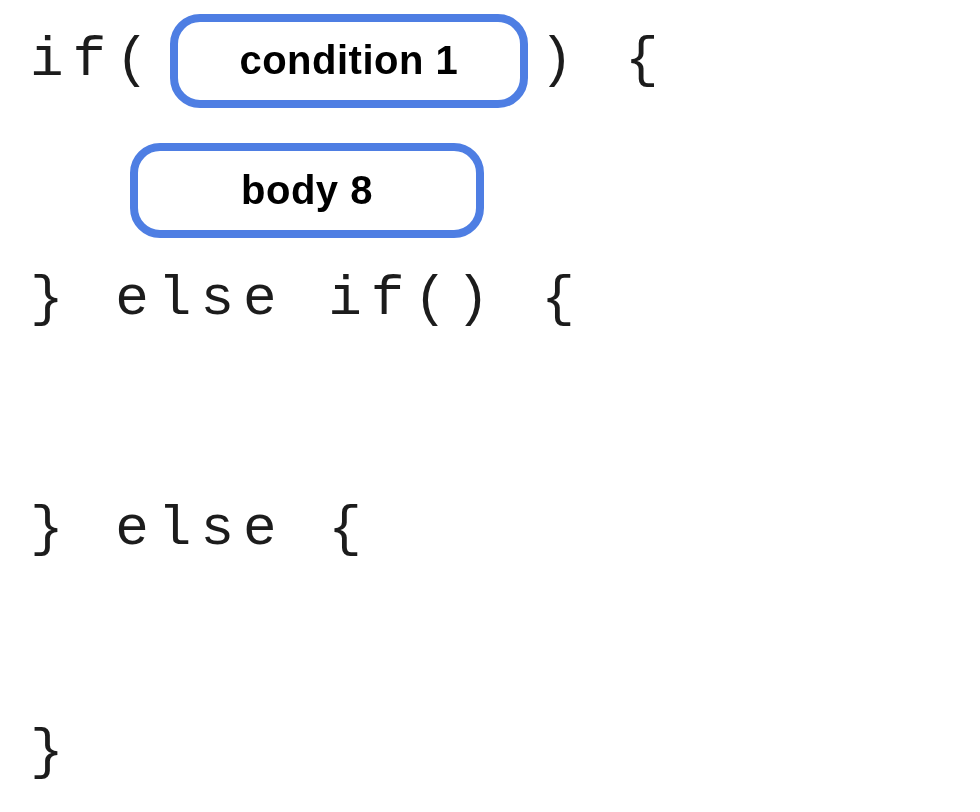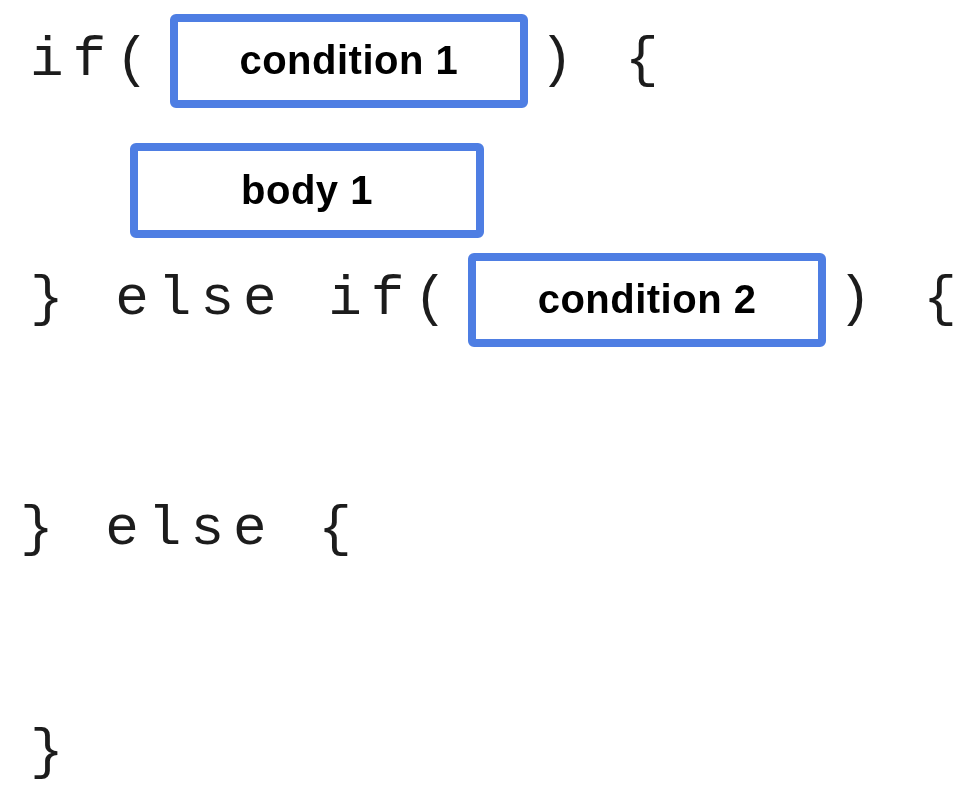"condition 1" .slot { border-radius: 6px -> 30px }
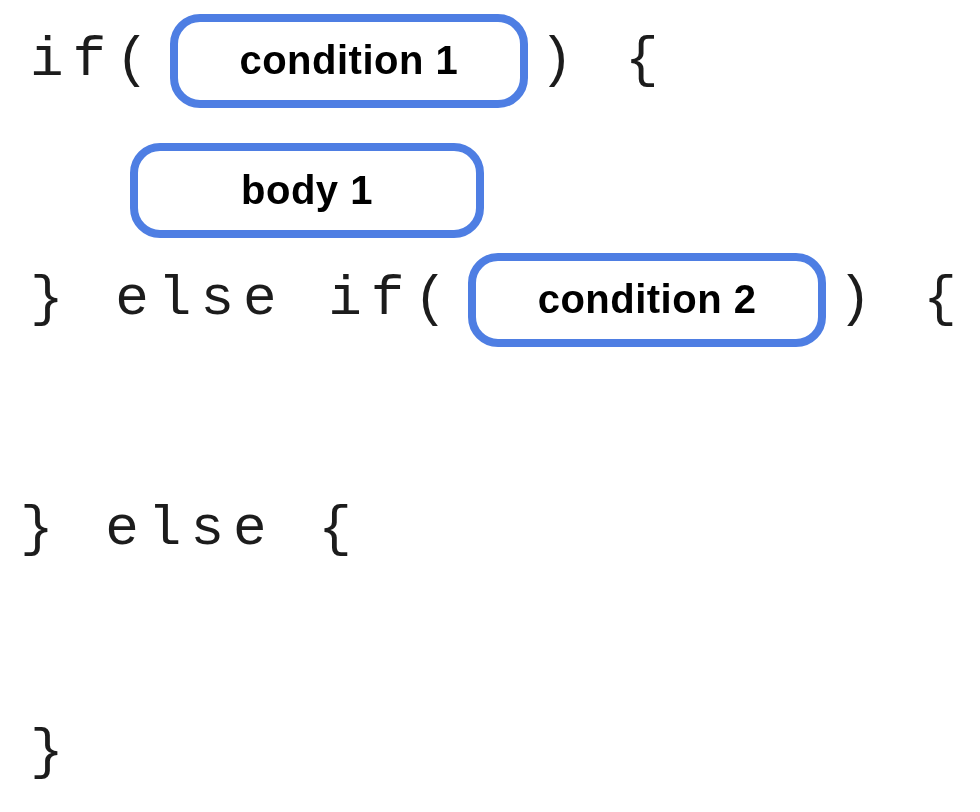"body 1" span.label { text: 1 -> 8 }
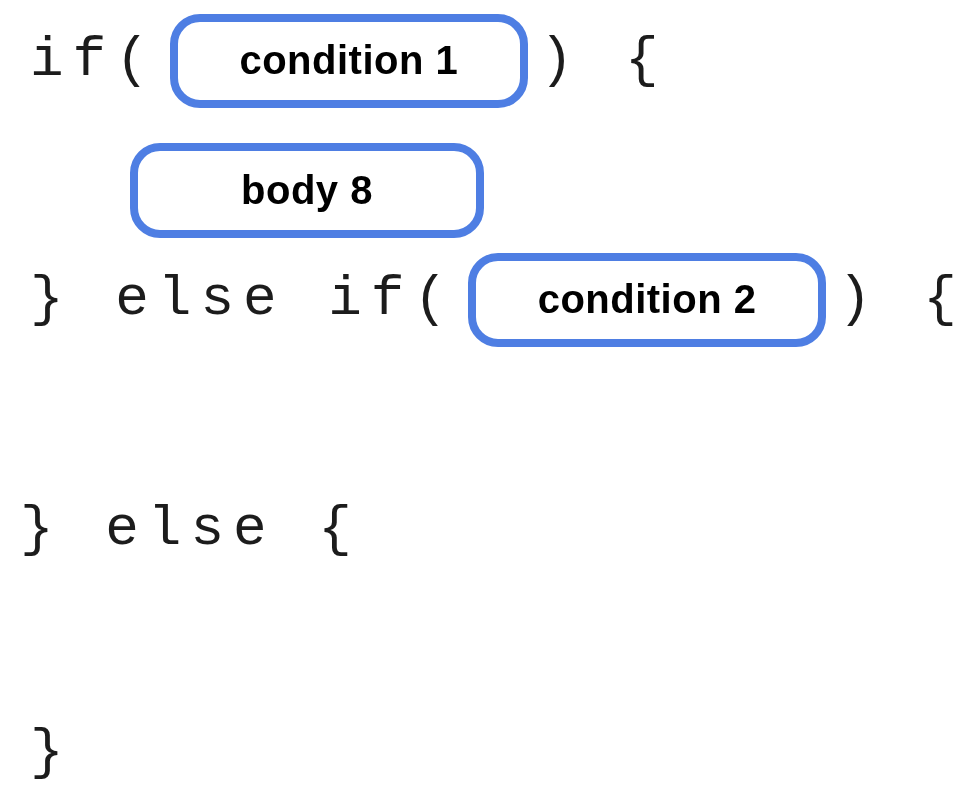"condition 2" span.slot { html: <span> <span>condition 2</span> </span> -> none }
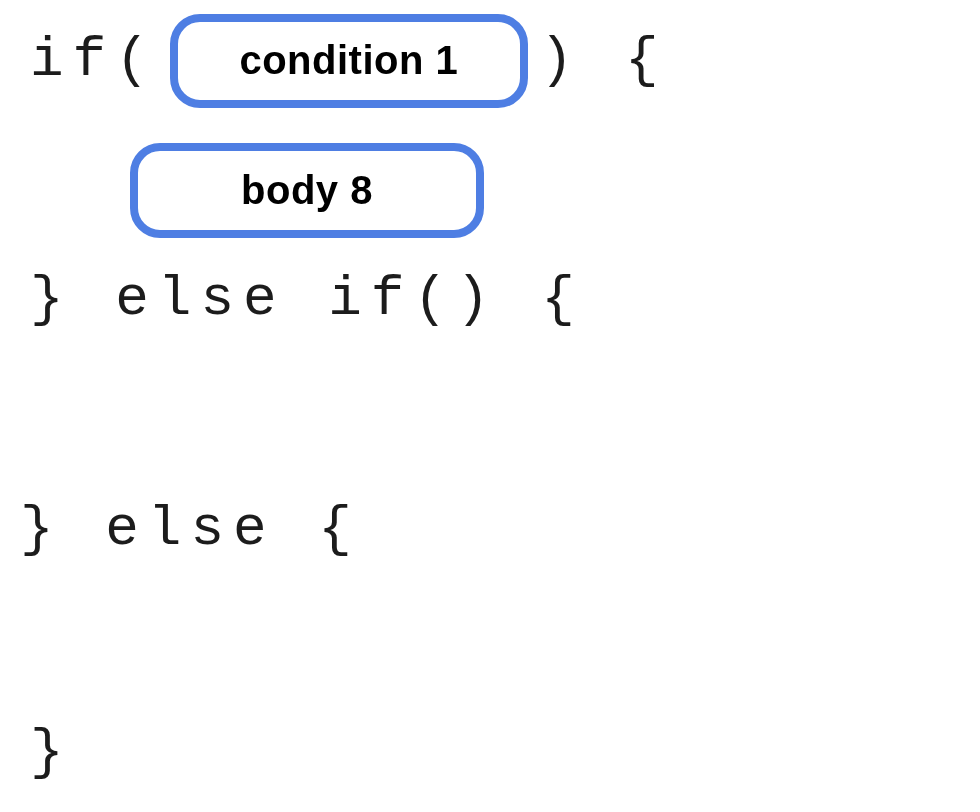"} else {" .r5 { left: 20px -> 30px }
